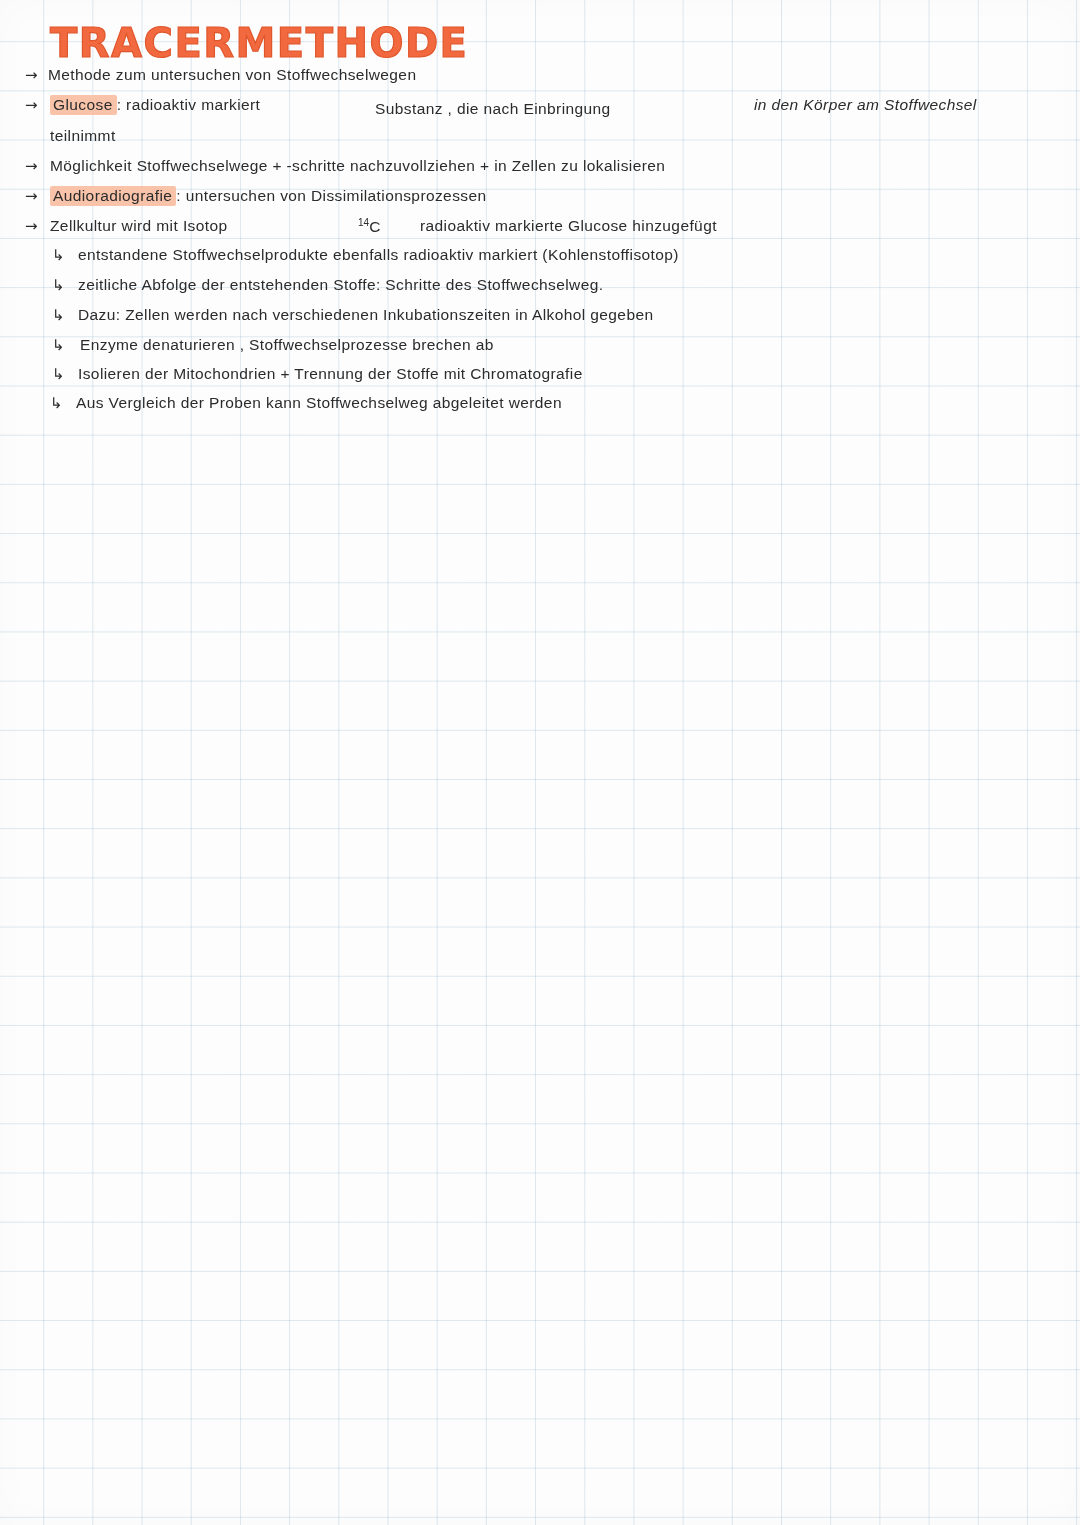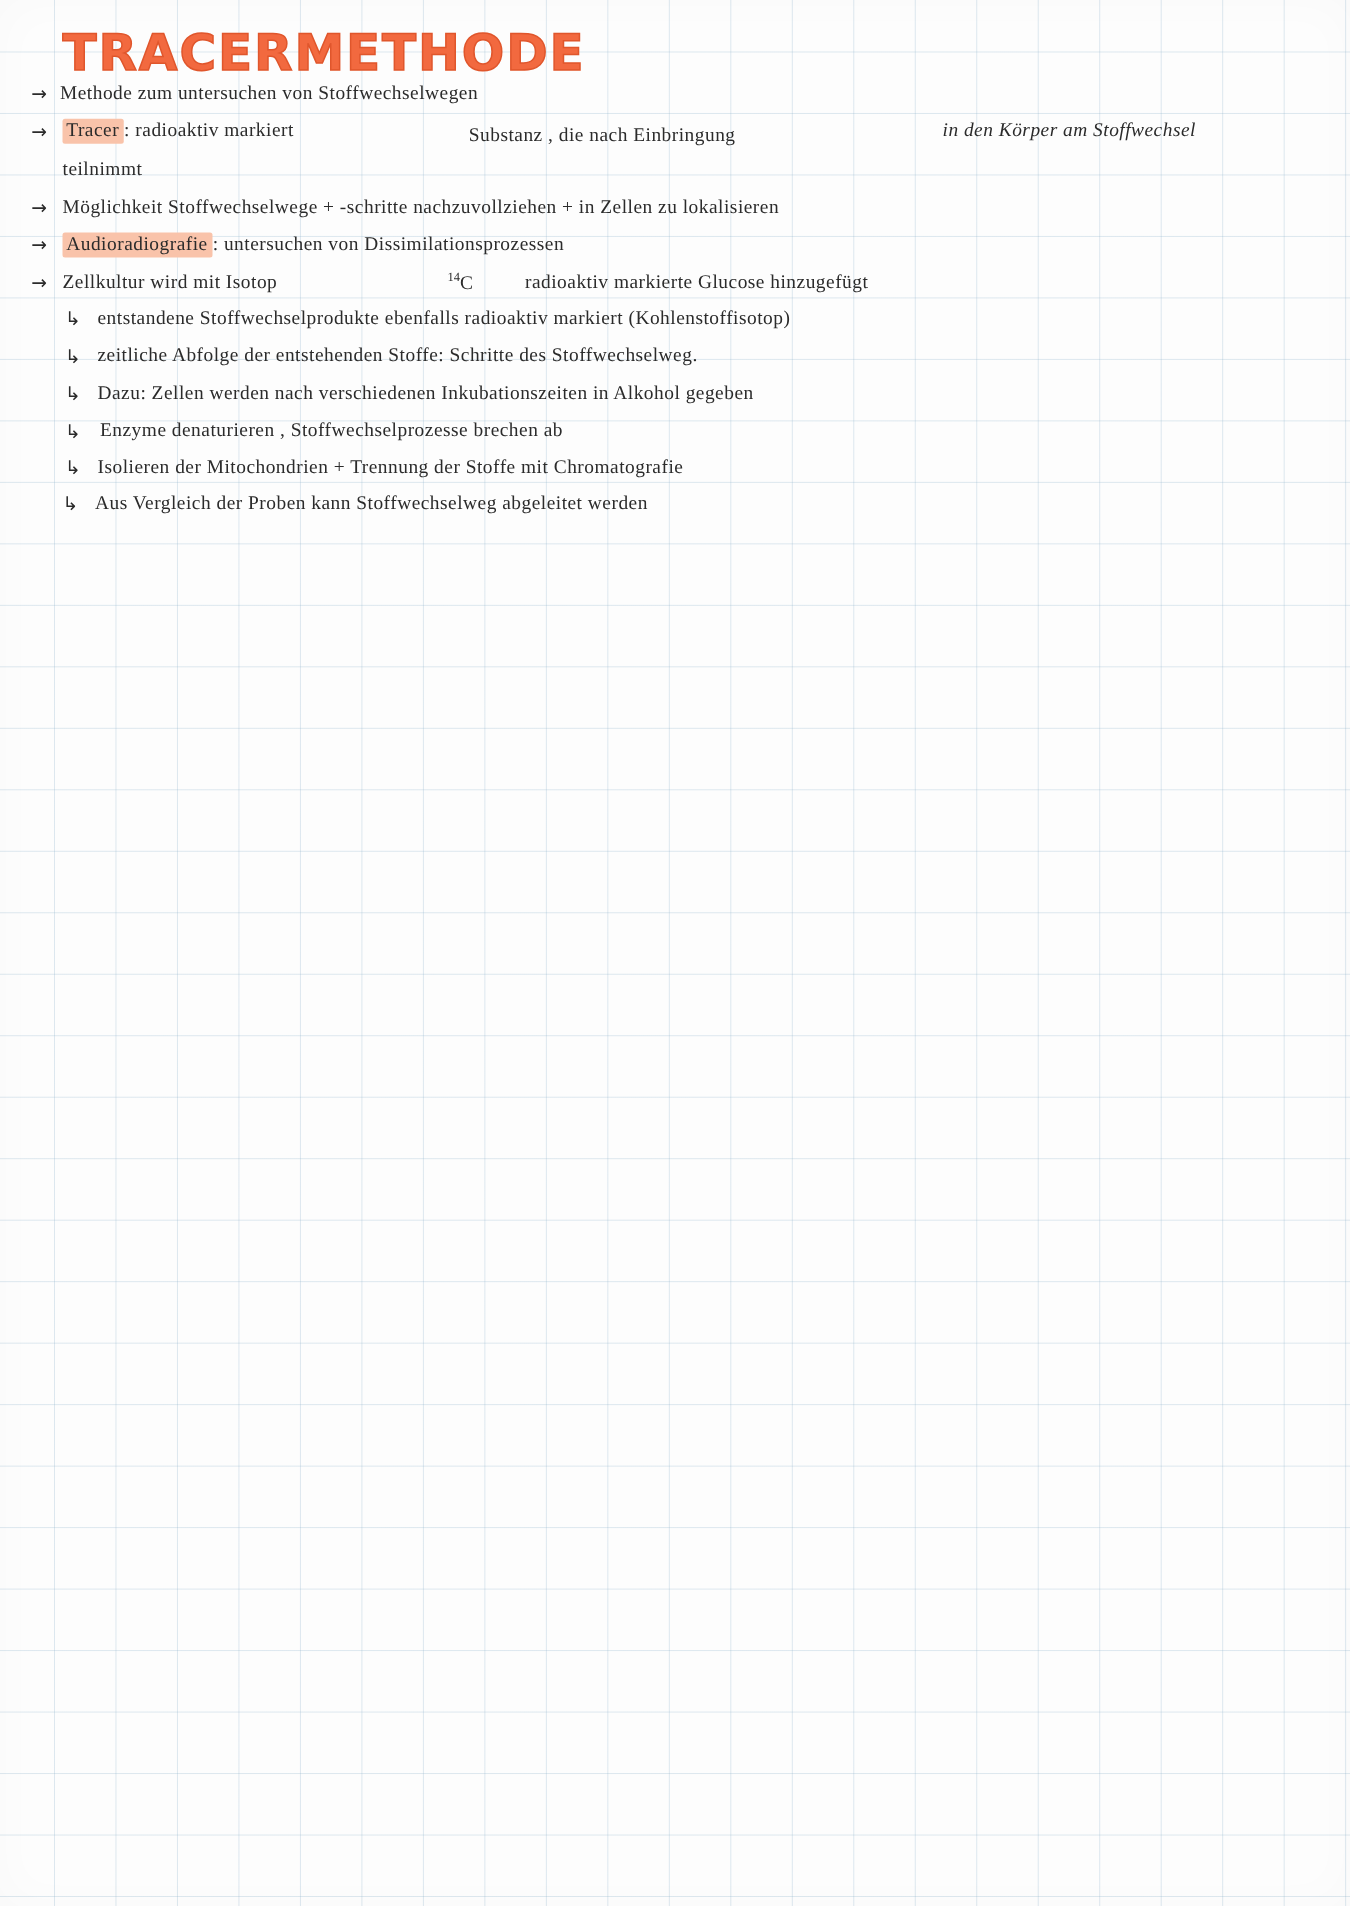"Methode zum untersuchen von" .line { font-family: Liberation Serif, serif -> Liberation Sans, sans-serif }
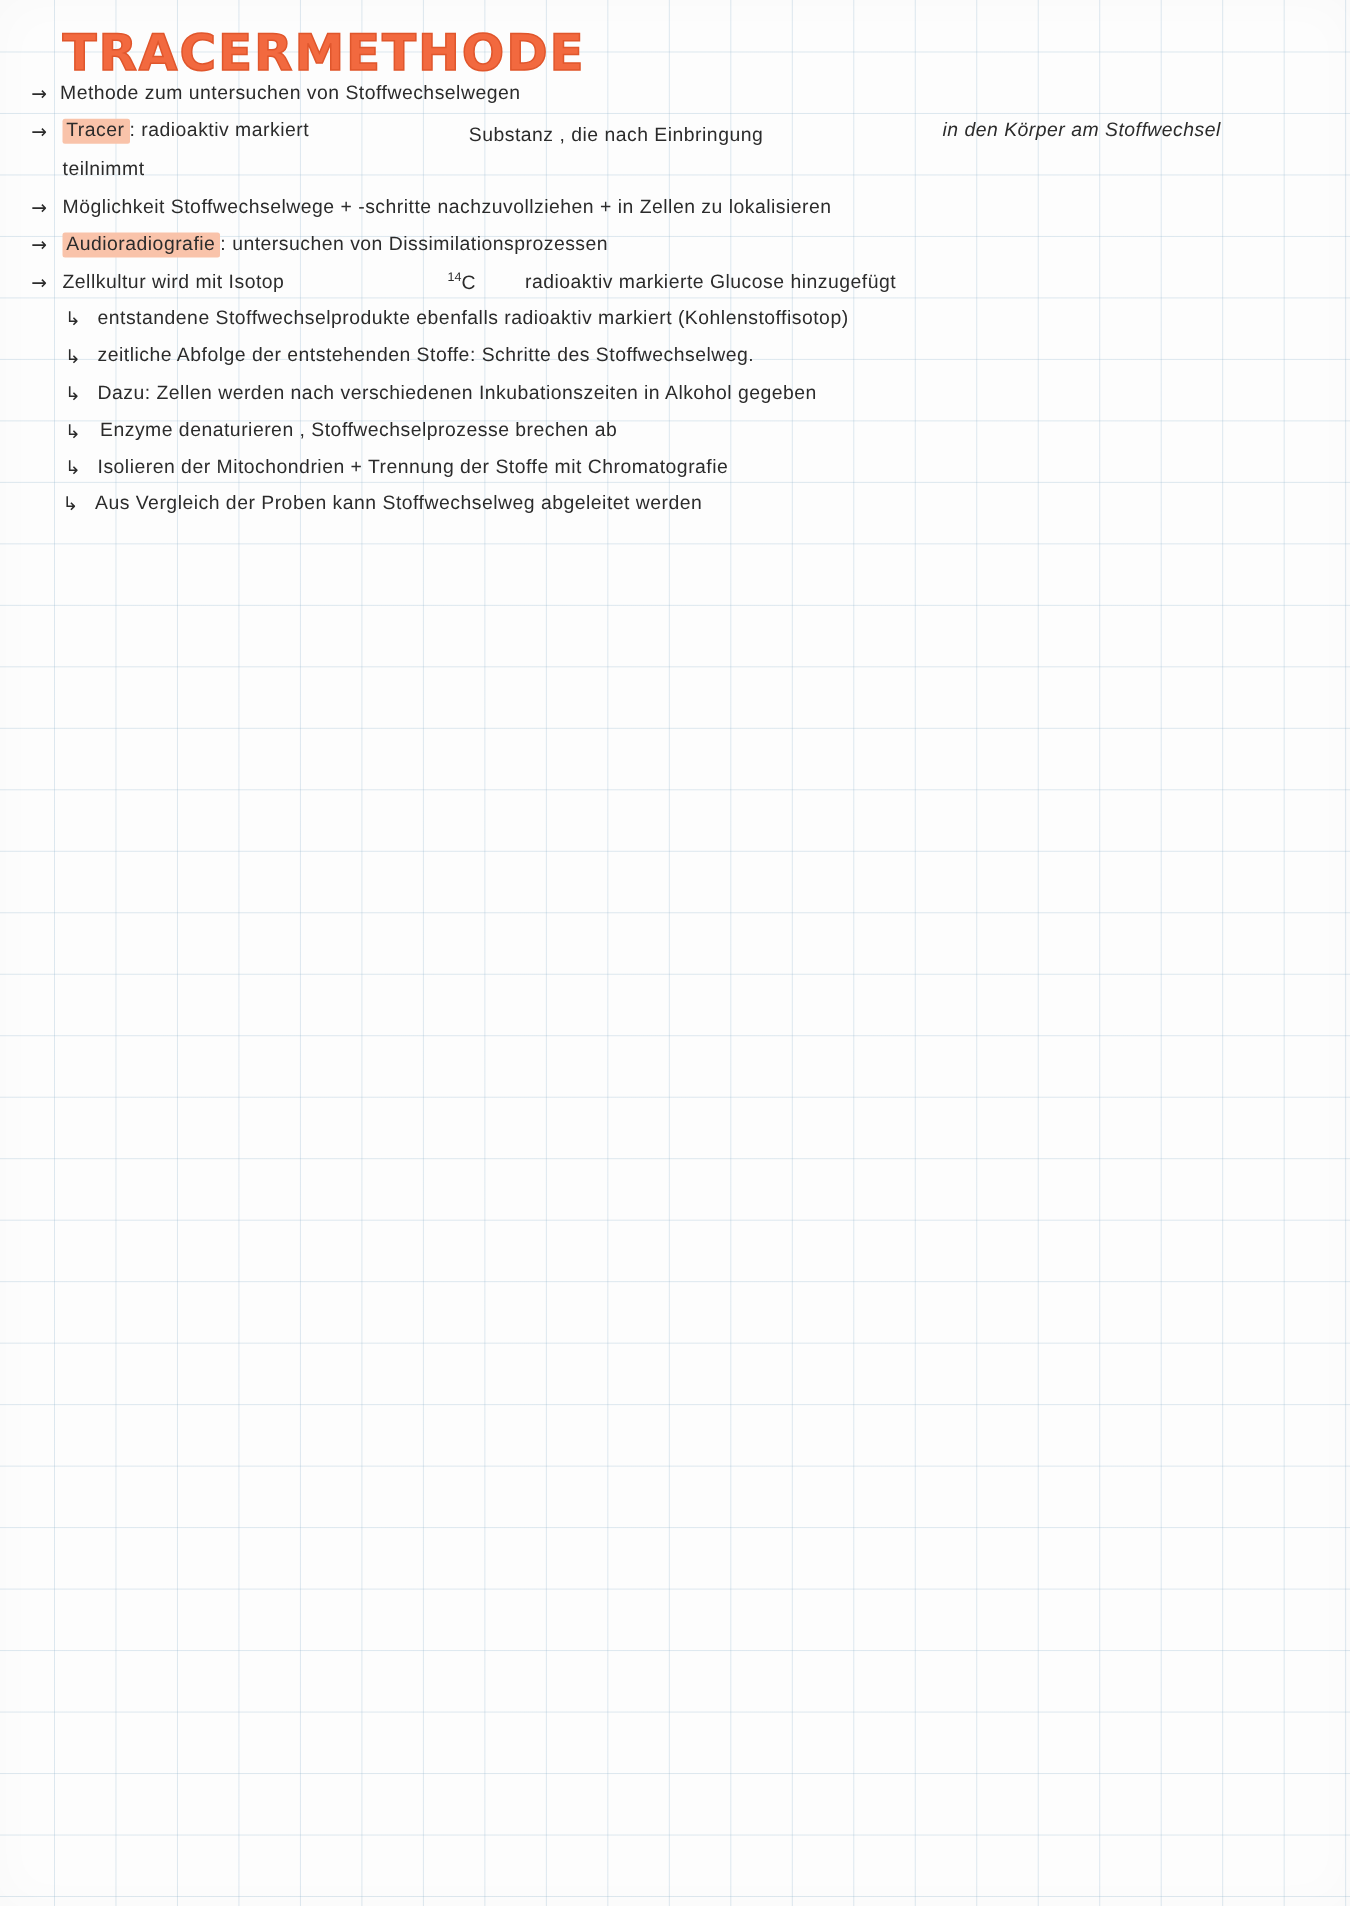"Tracer" span.hl { text: Tracer -> Glucose }
